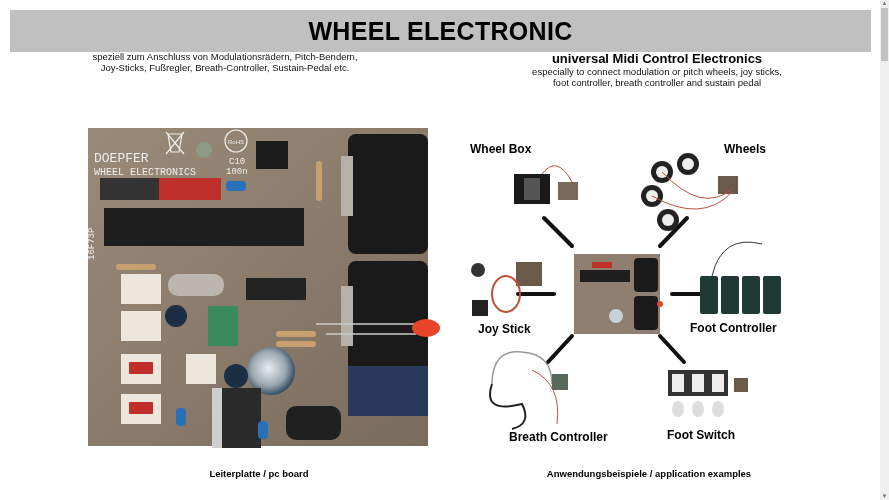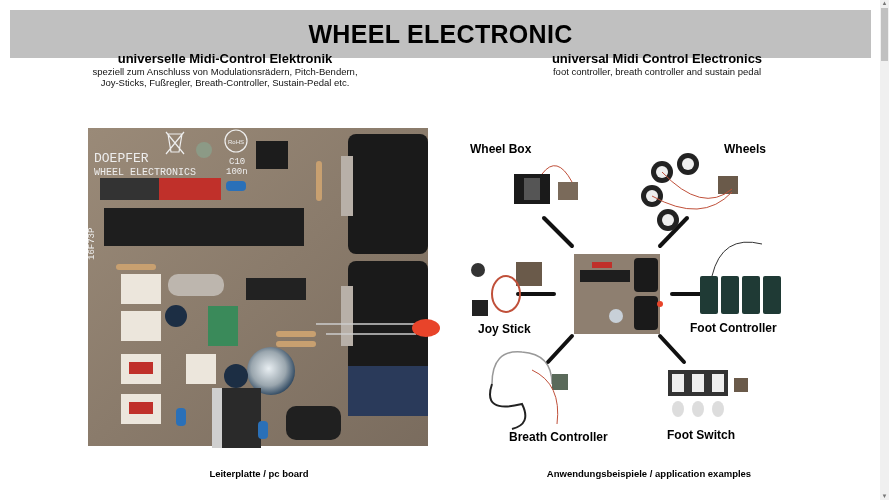"WHEEL ELECTRONIC" .hdr { height: 48px -> 42px }
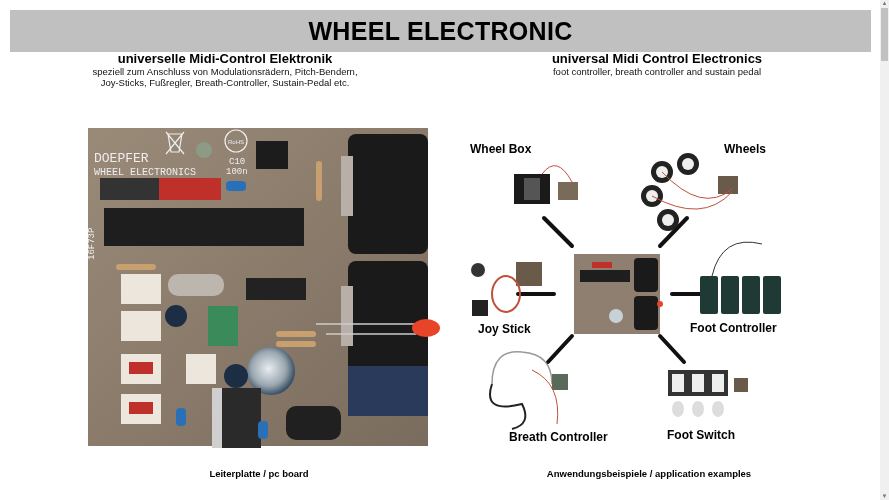"universelle Midi-Control Elektronik" div.t { html: <div>universelle Midi-Control Elektronik</div> -> none }
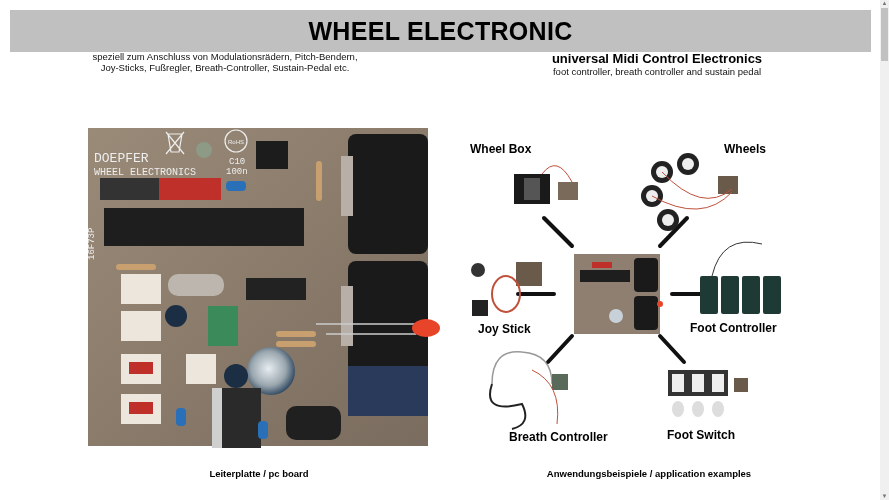"especially to connect modulation or" div.d { html: none -> <div>especially to connect modulation or pitch wheels, joy sticks,</div> }
